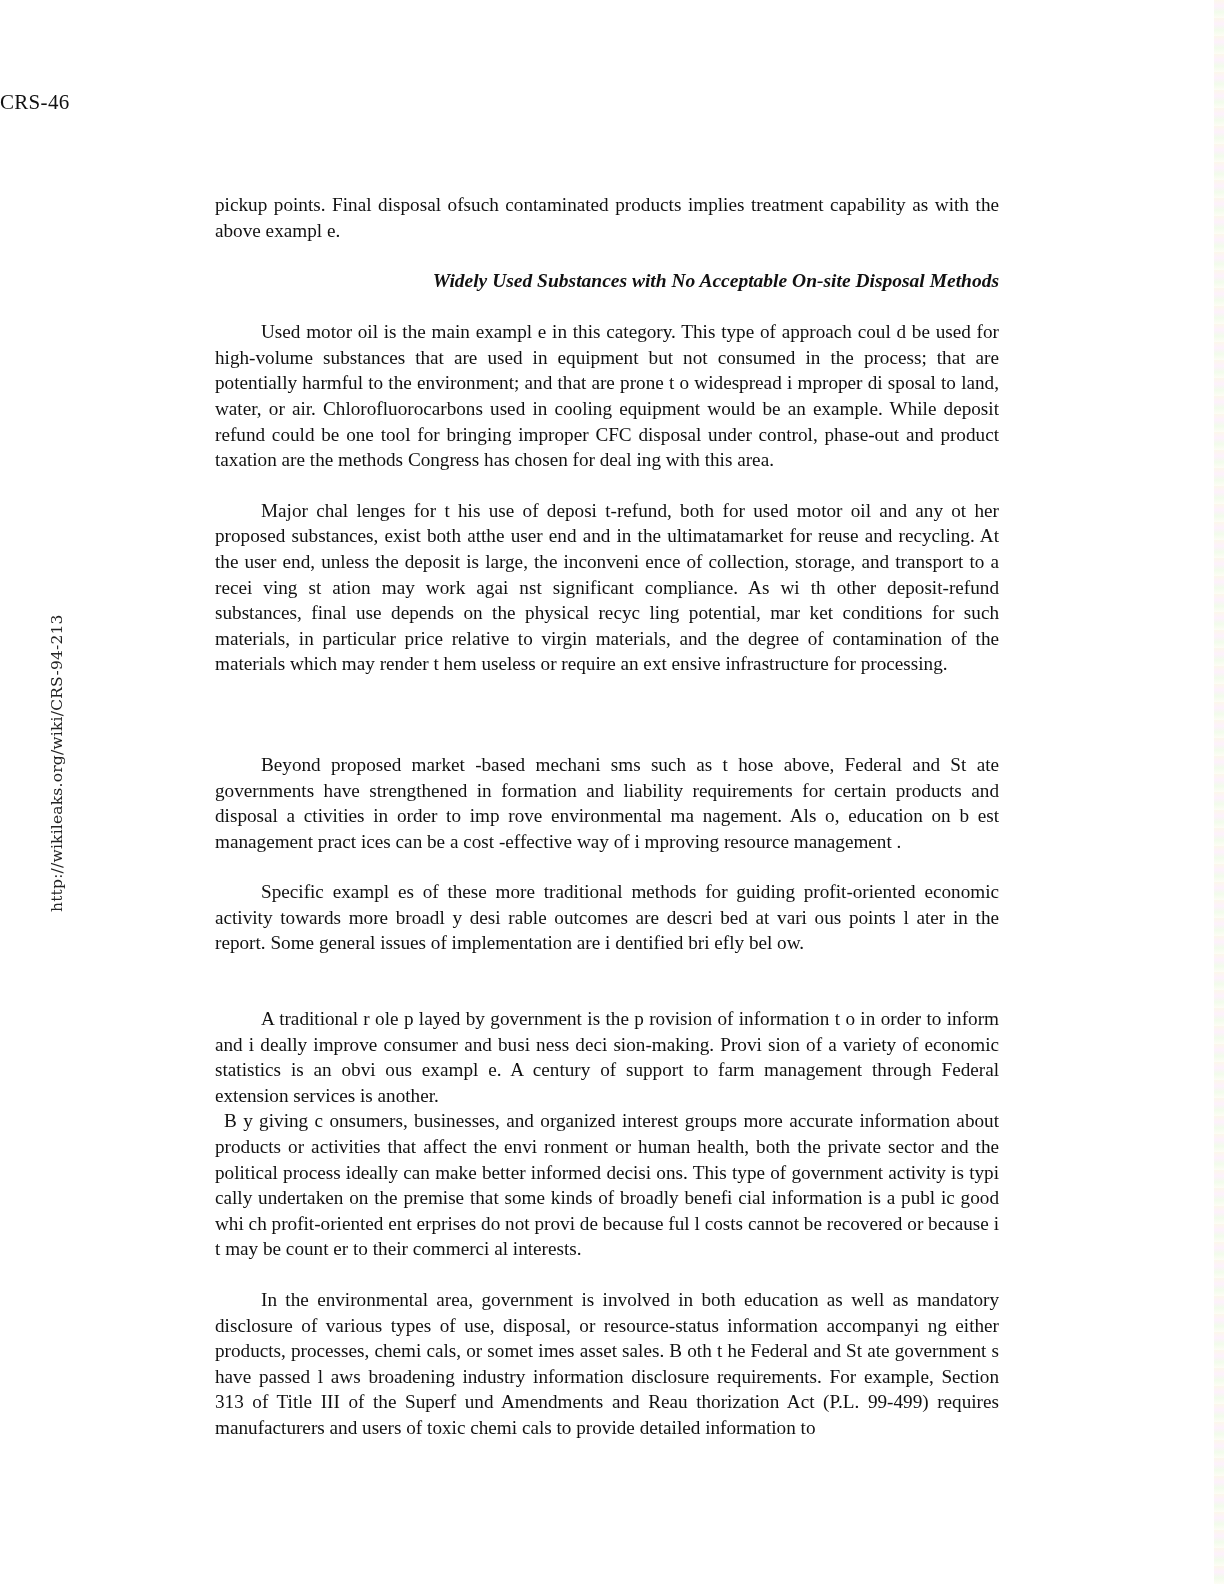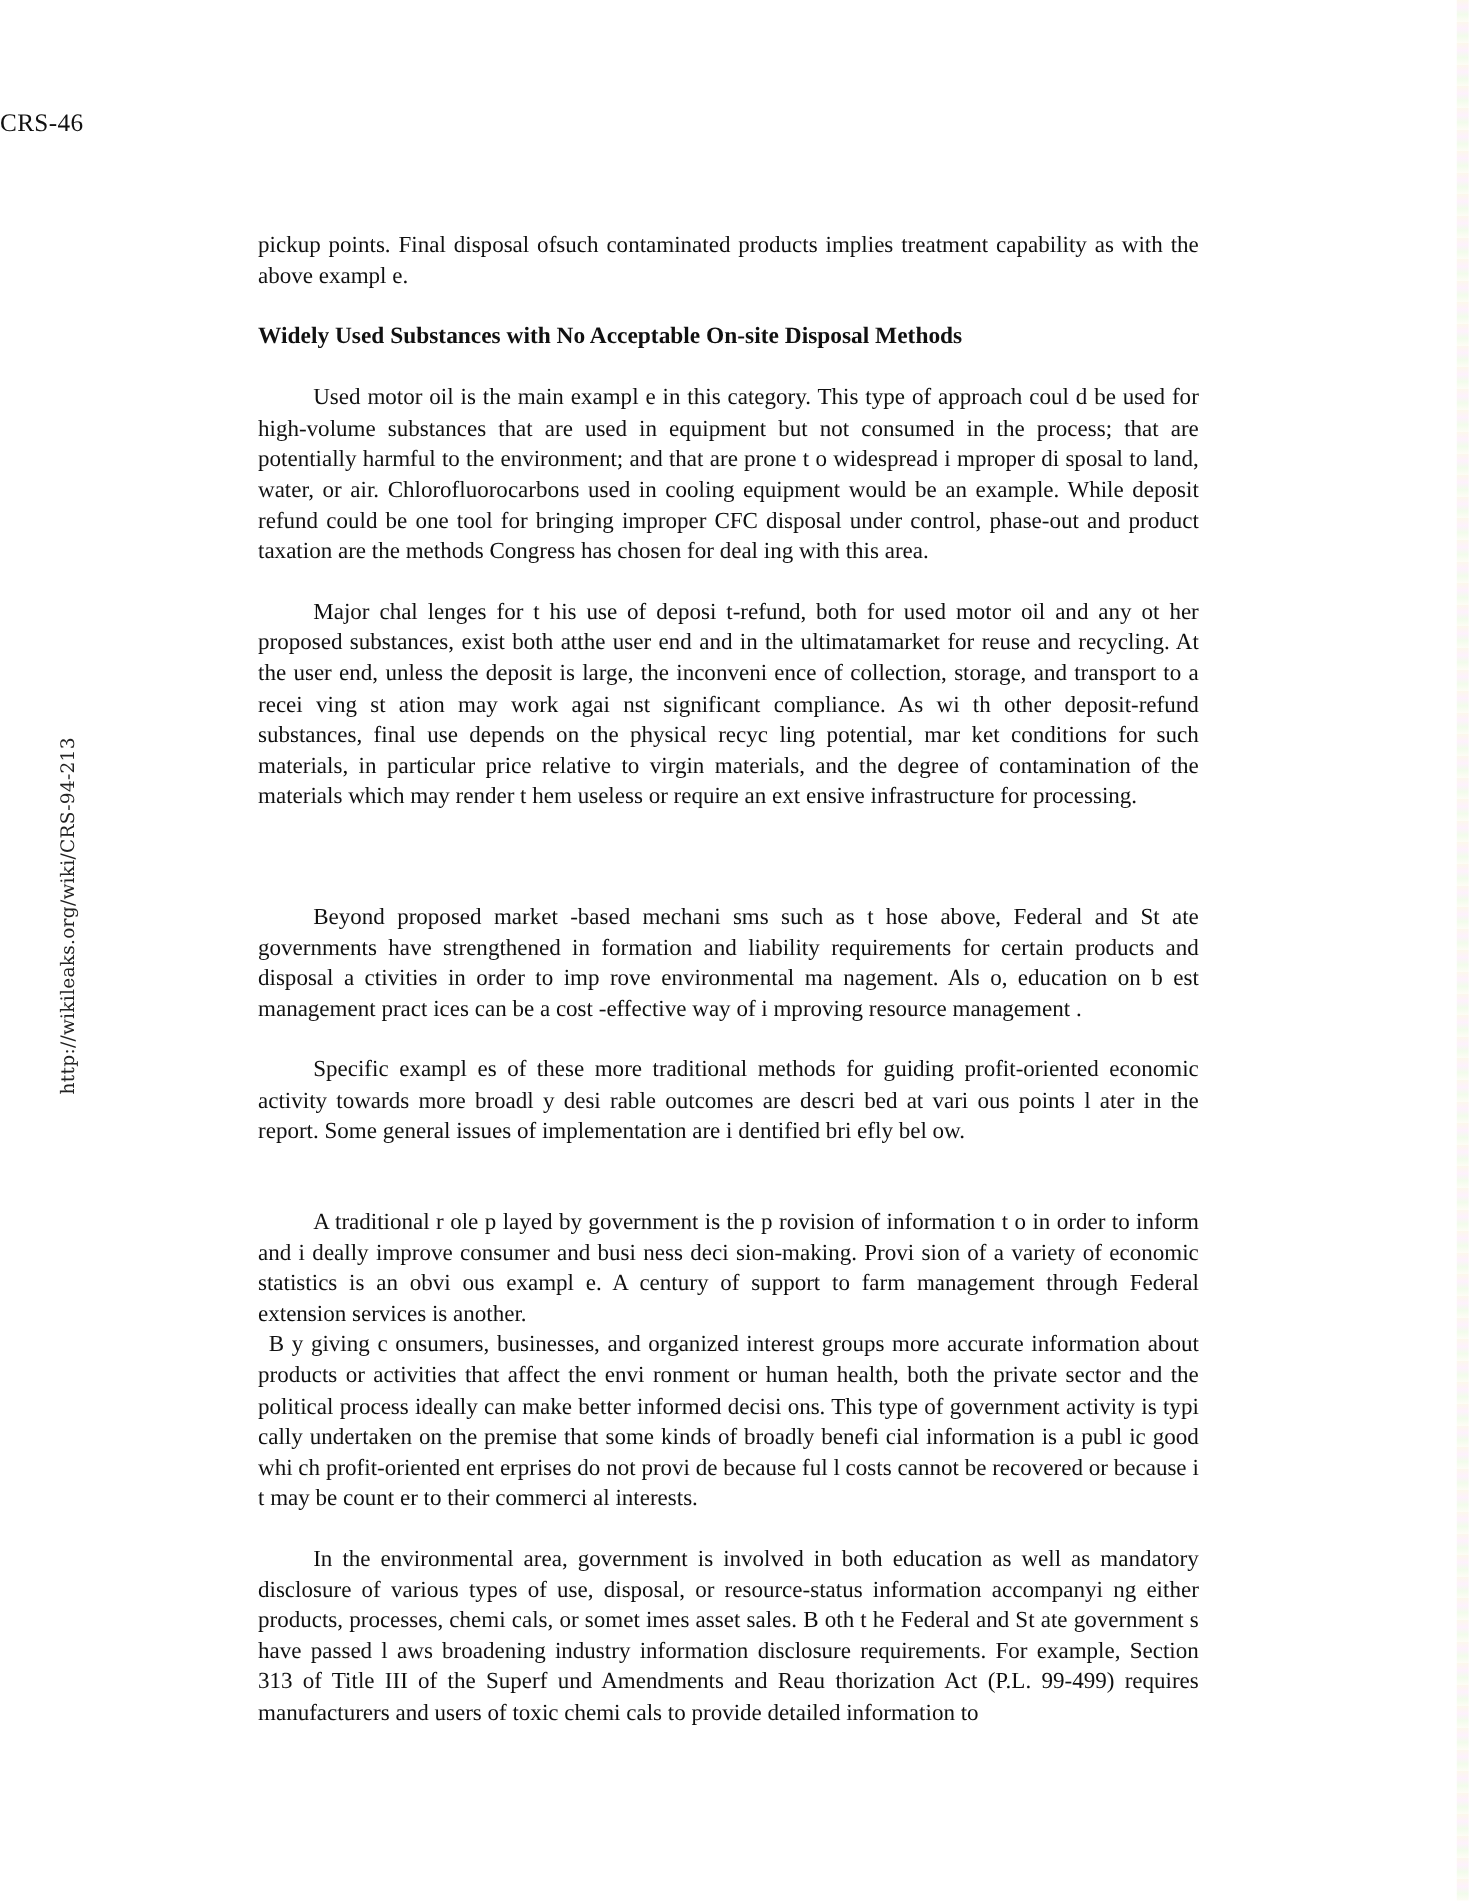"Widely Used Substances with No" h3.italic-head { font-style: none -> italic; text-align: none -> right }
